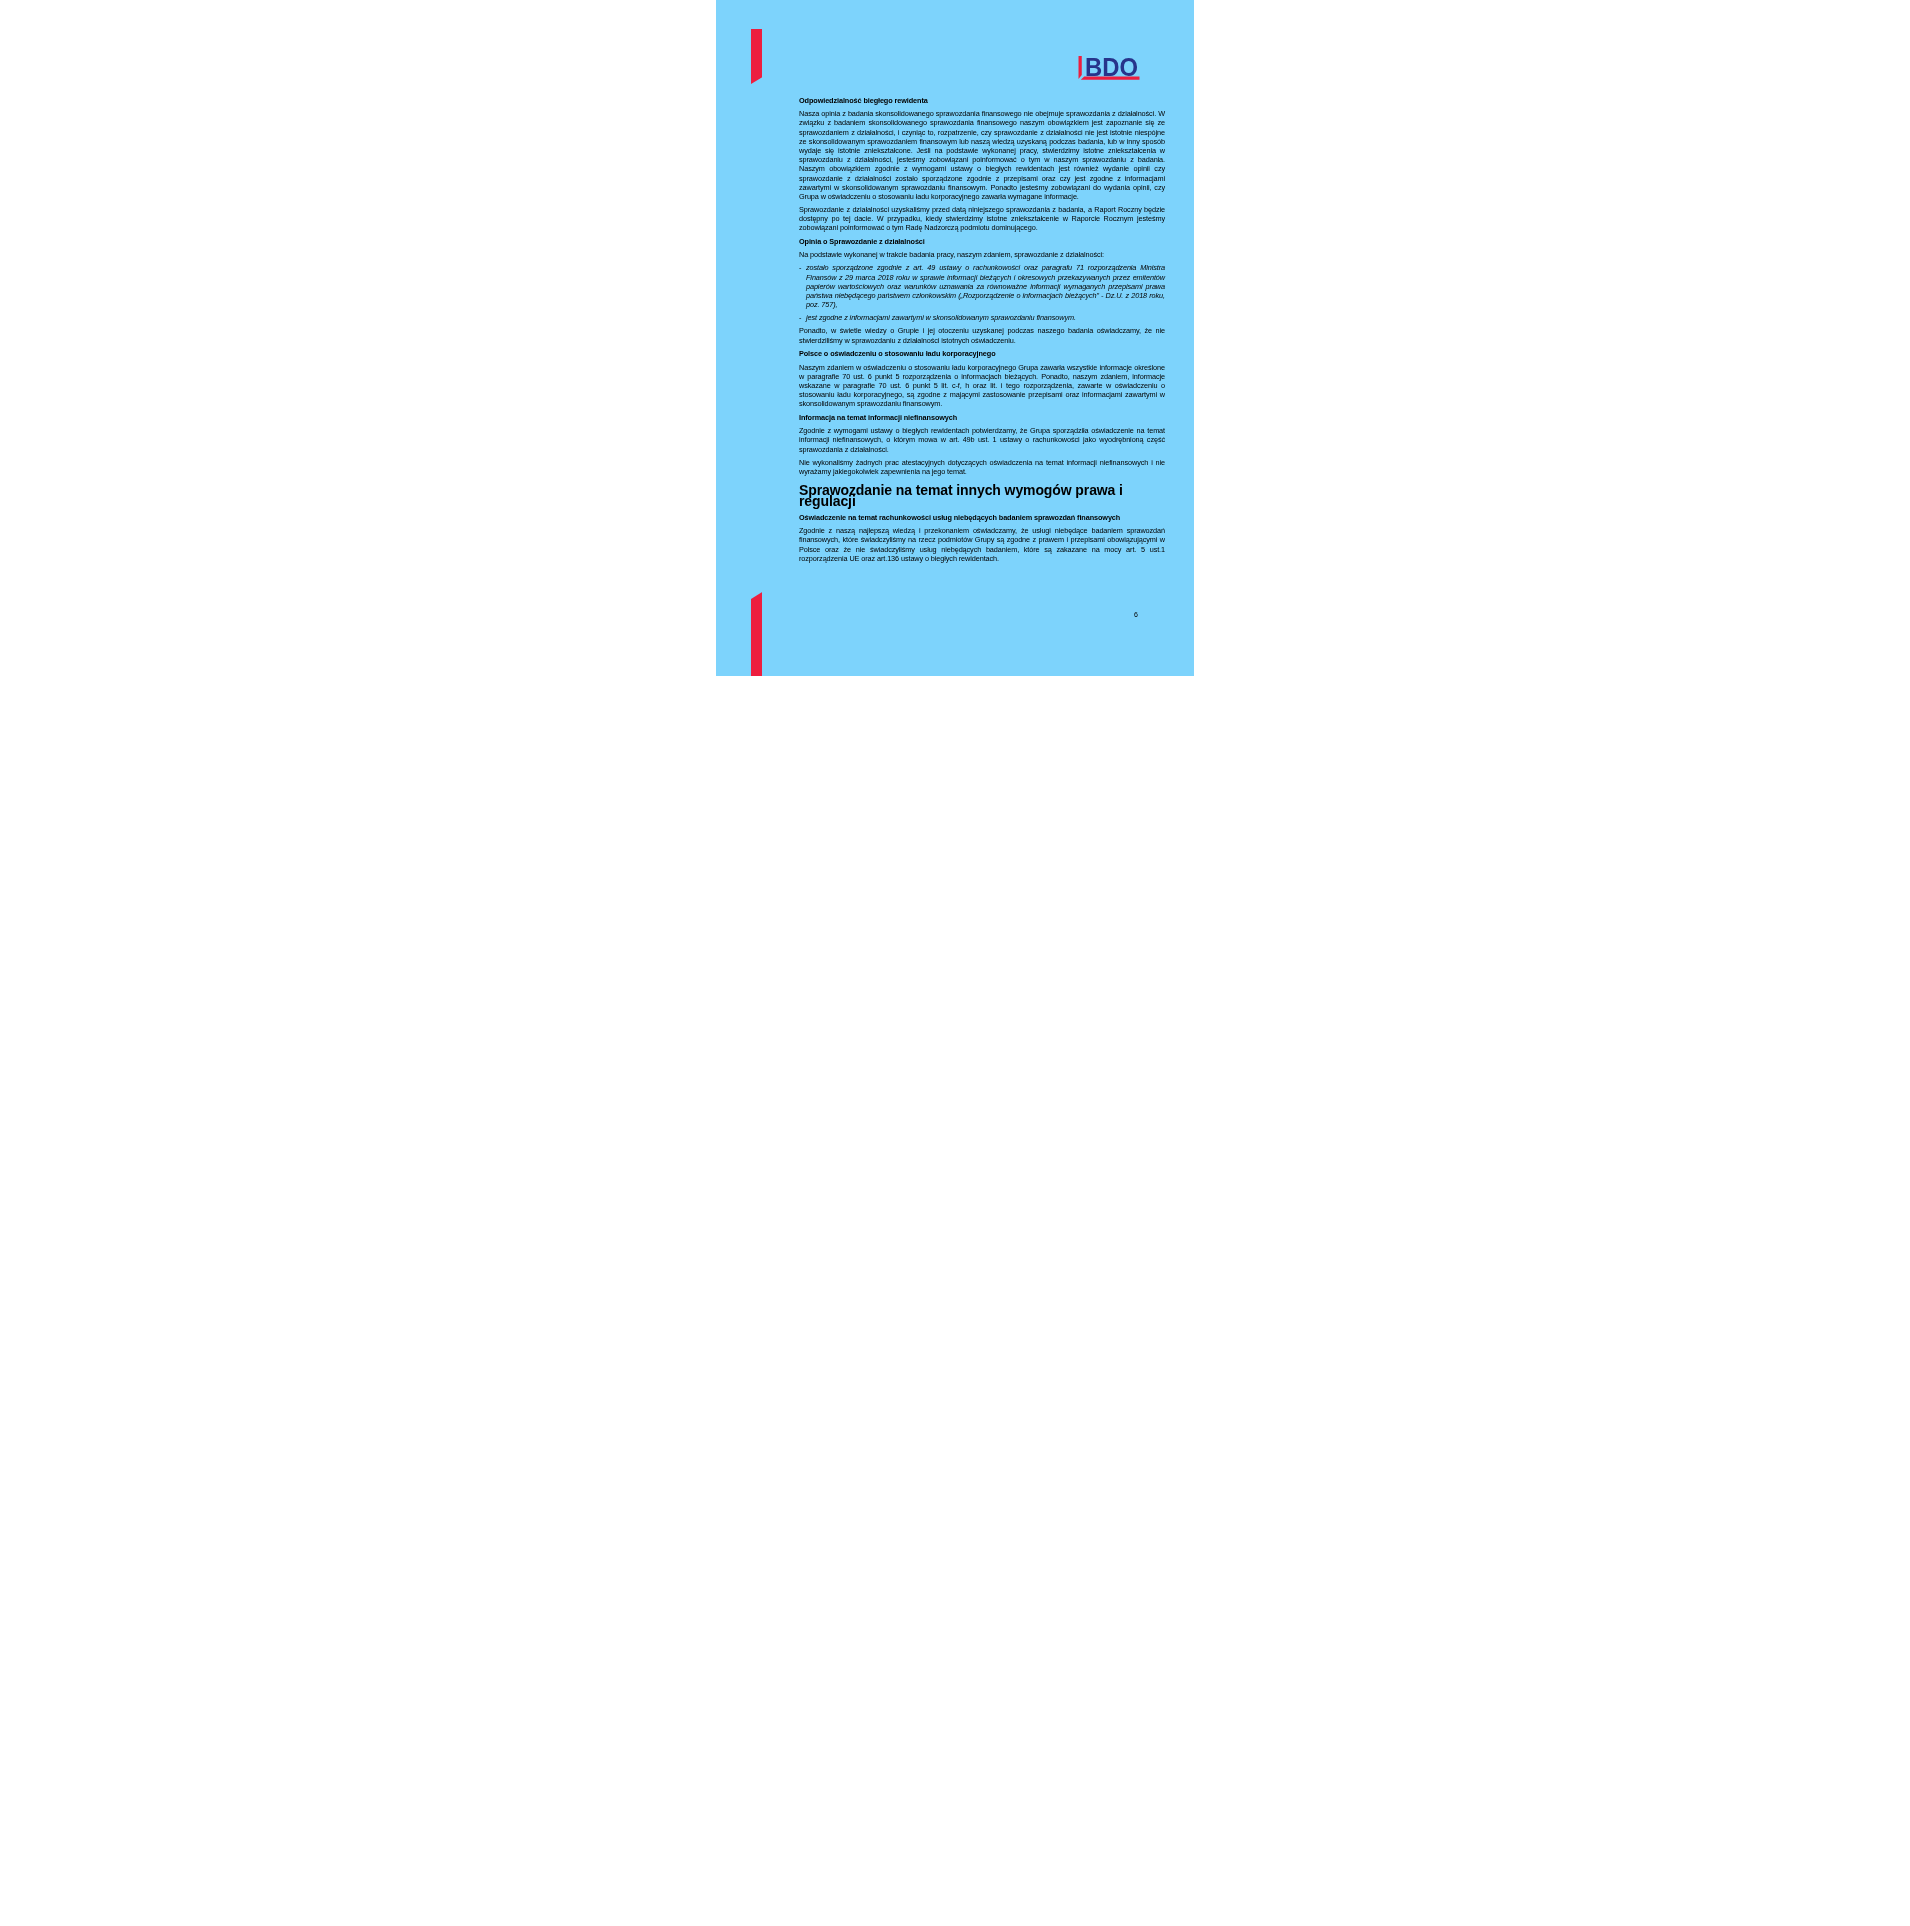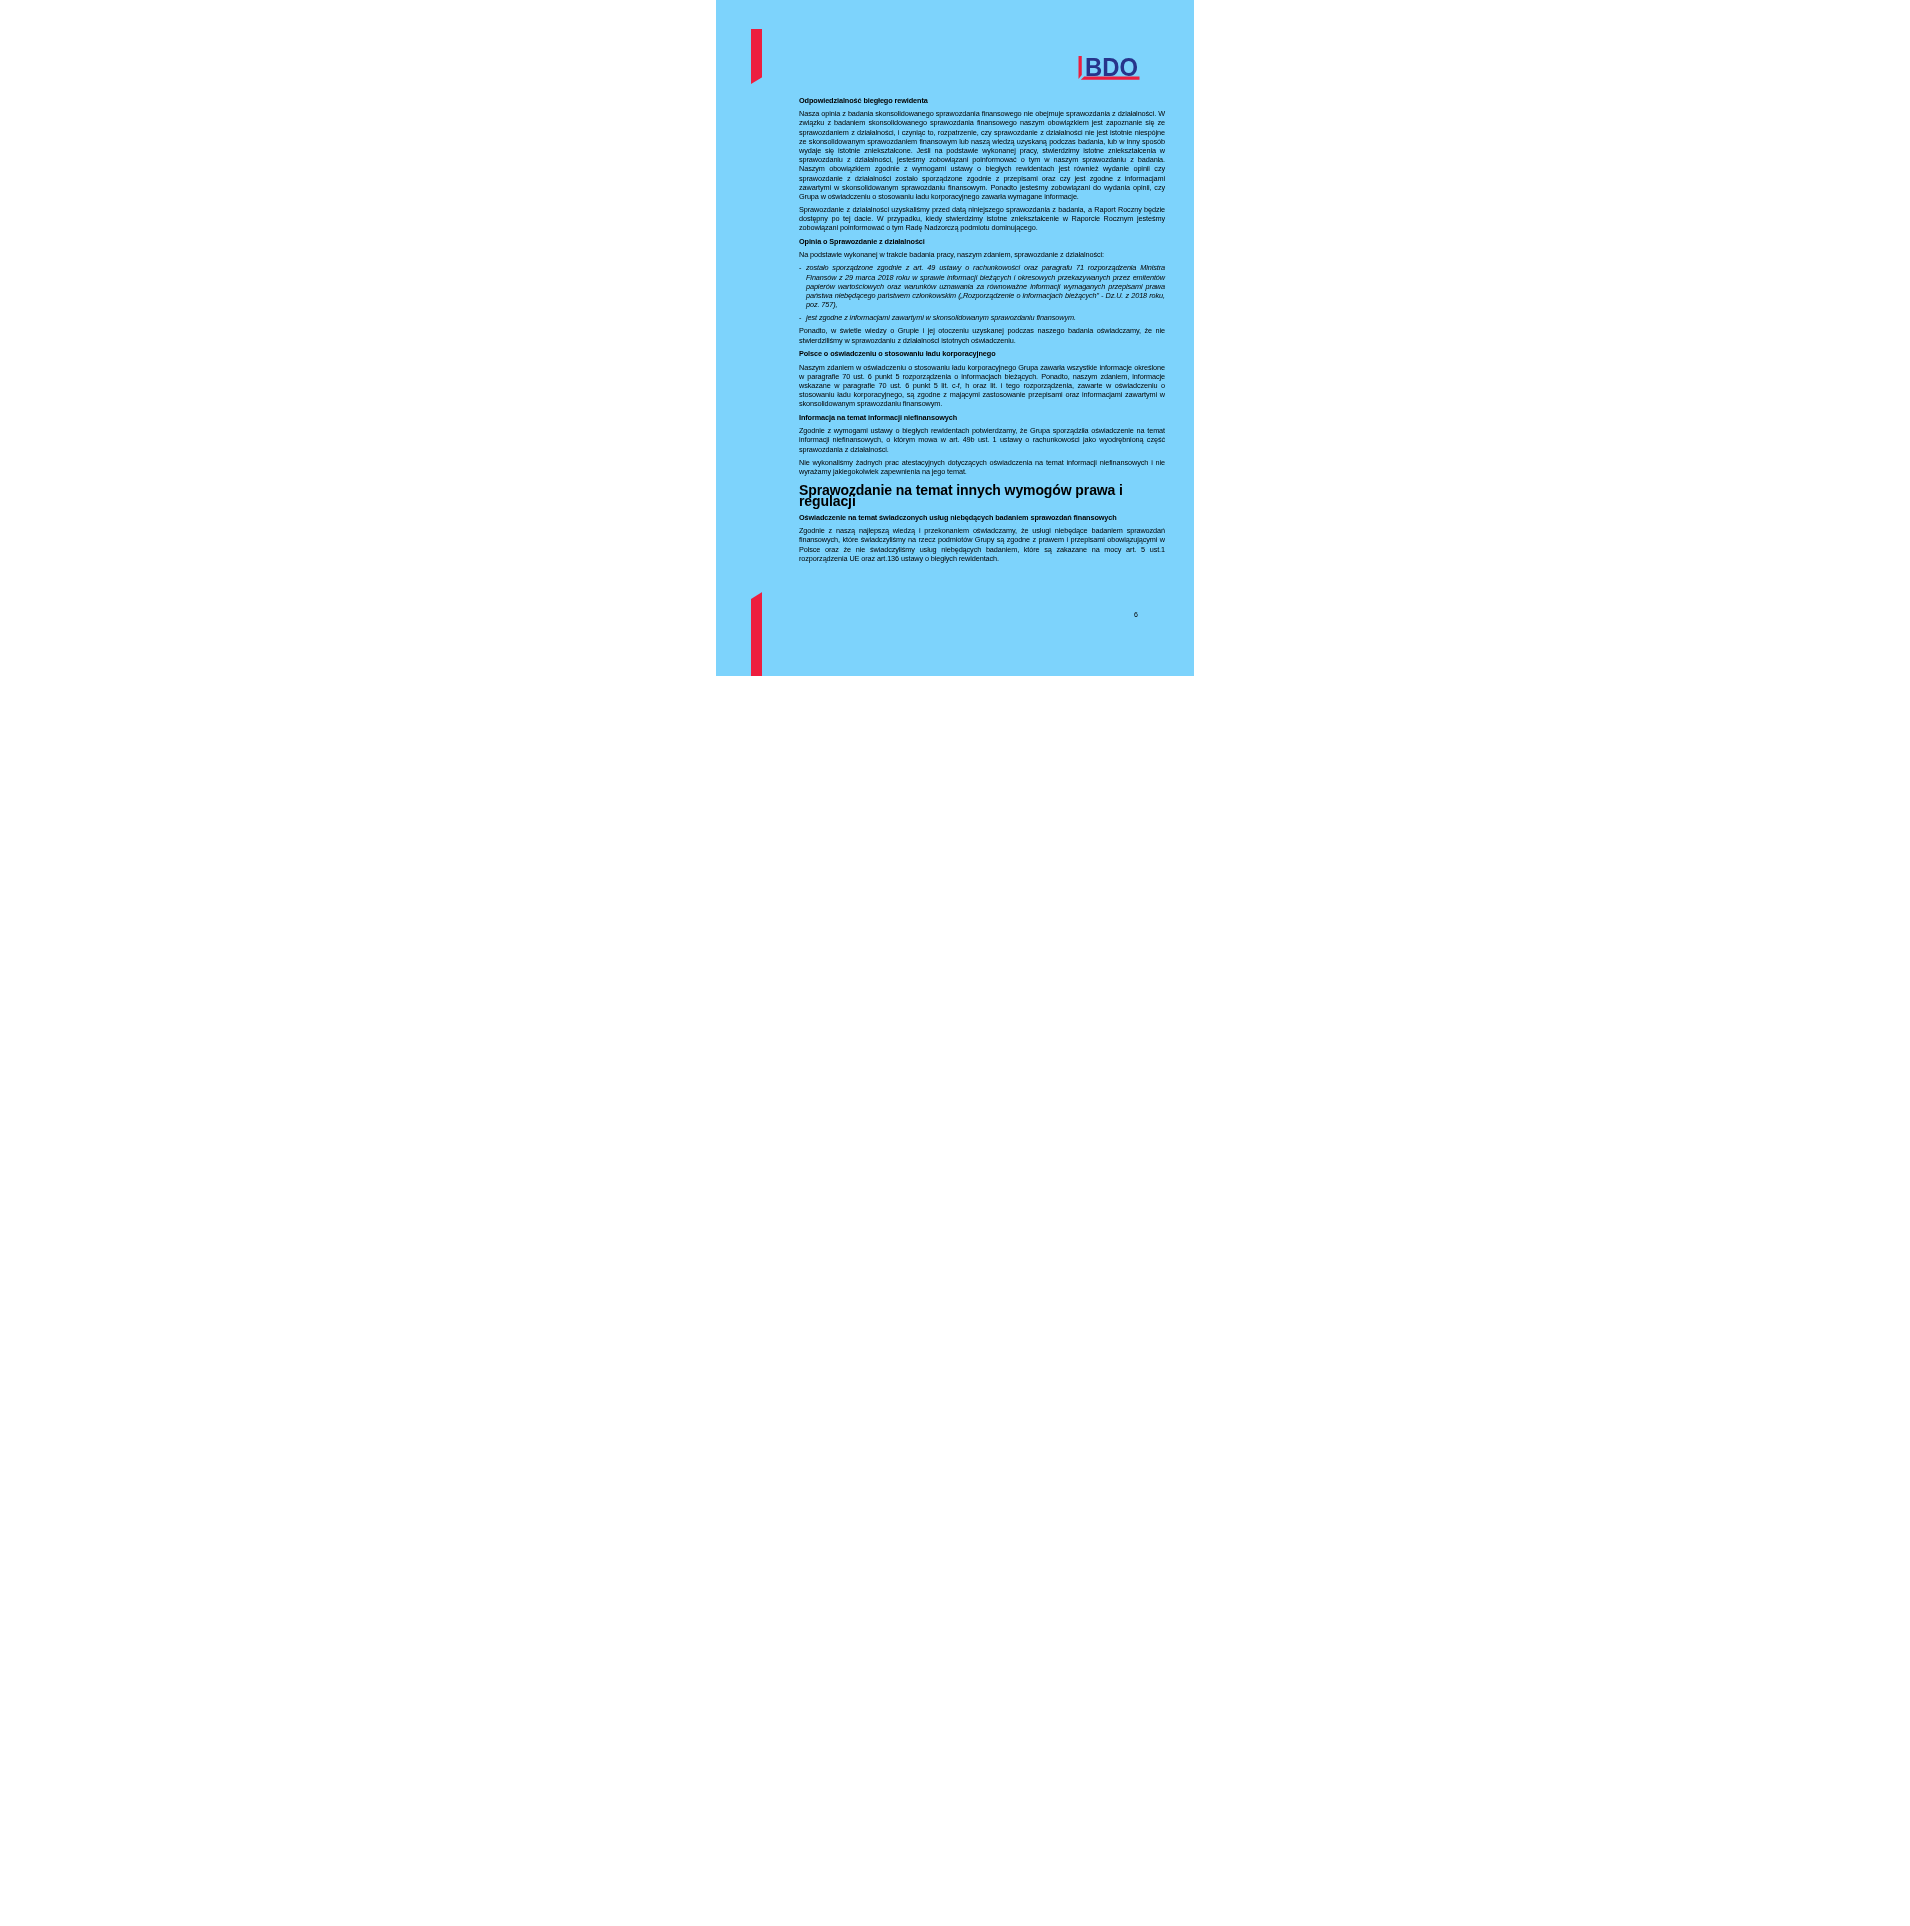"Oświadczenie na temat świadczonych usług" div.subheading { text: świadczonych -> rachunkowości }
